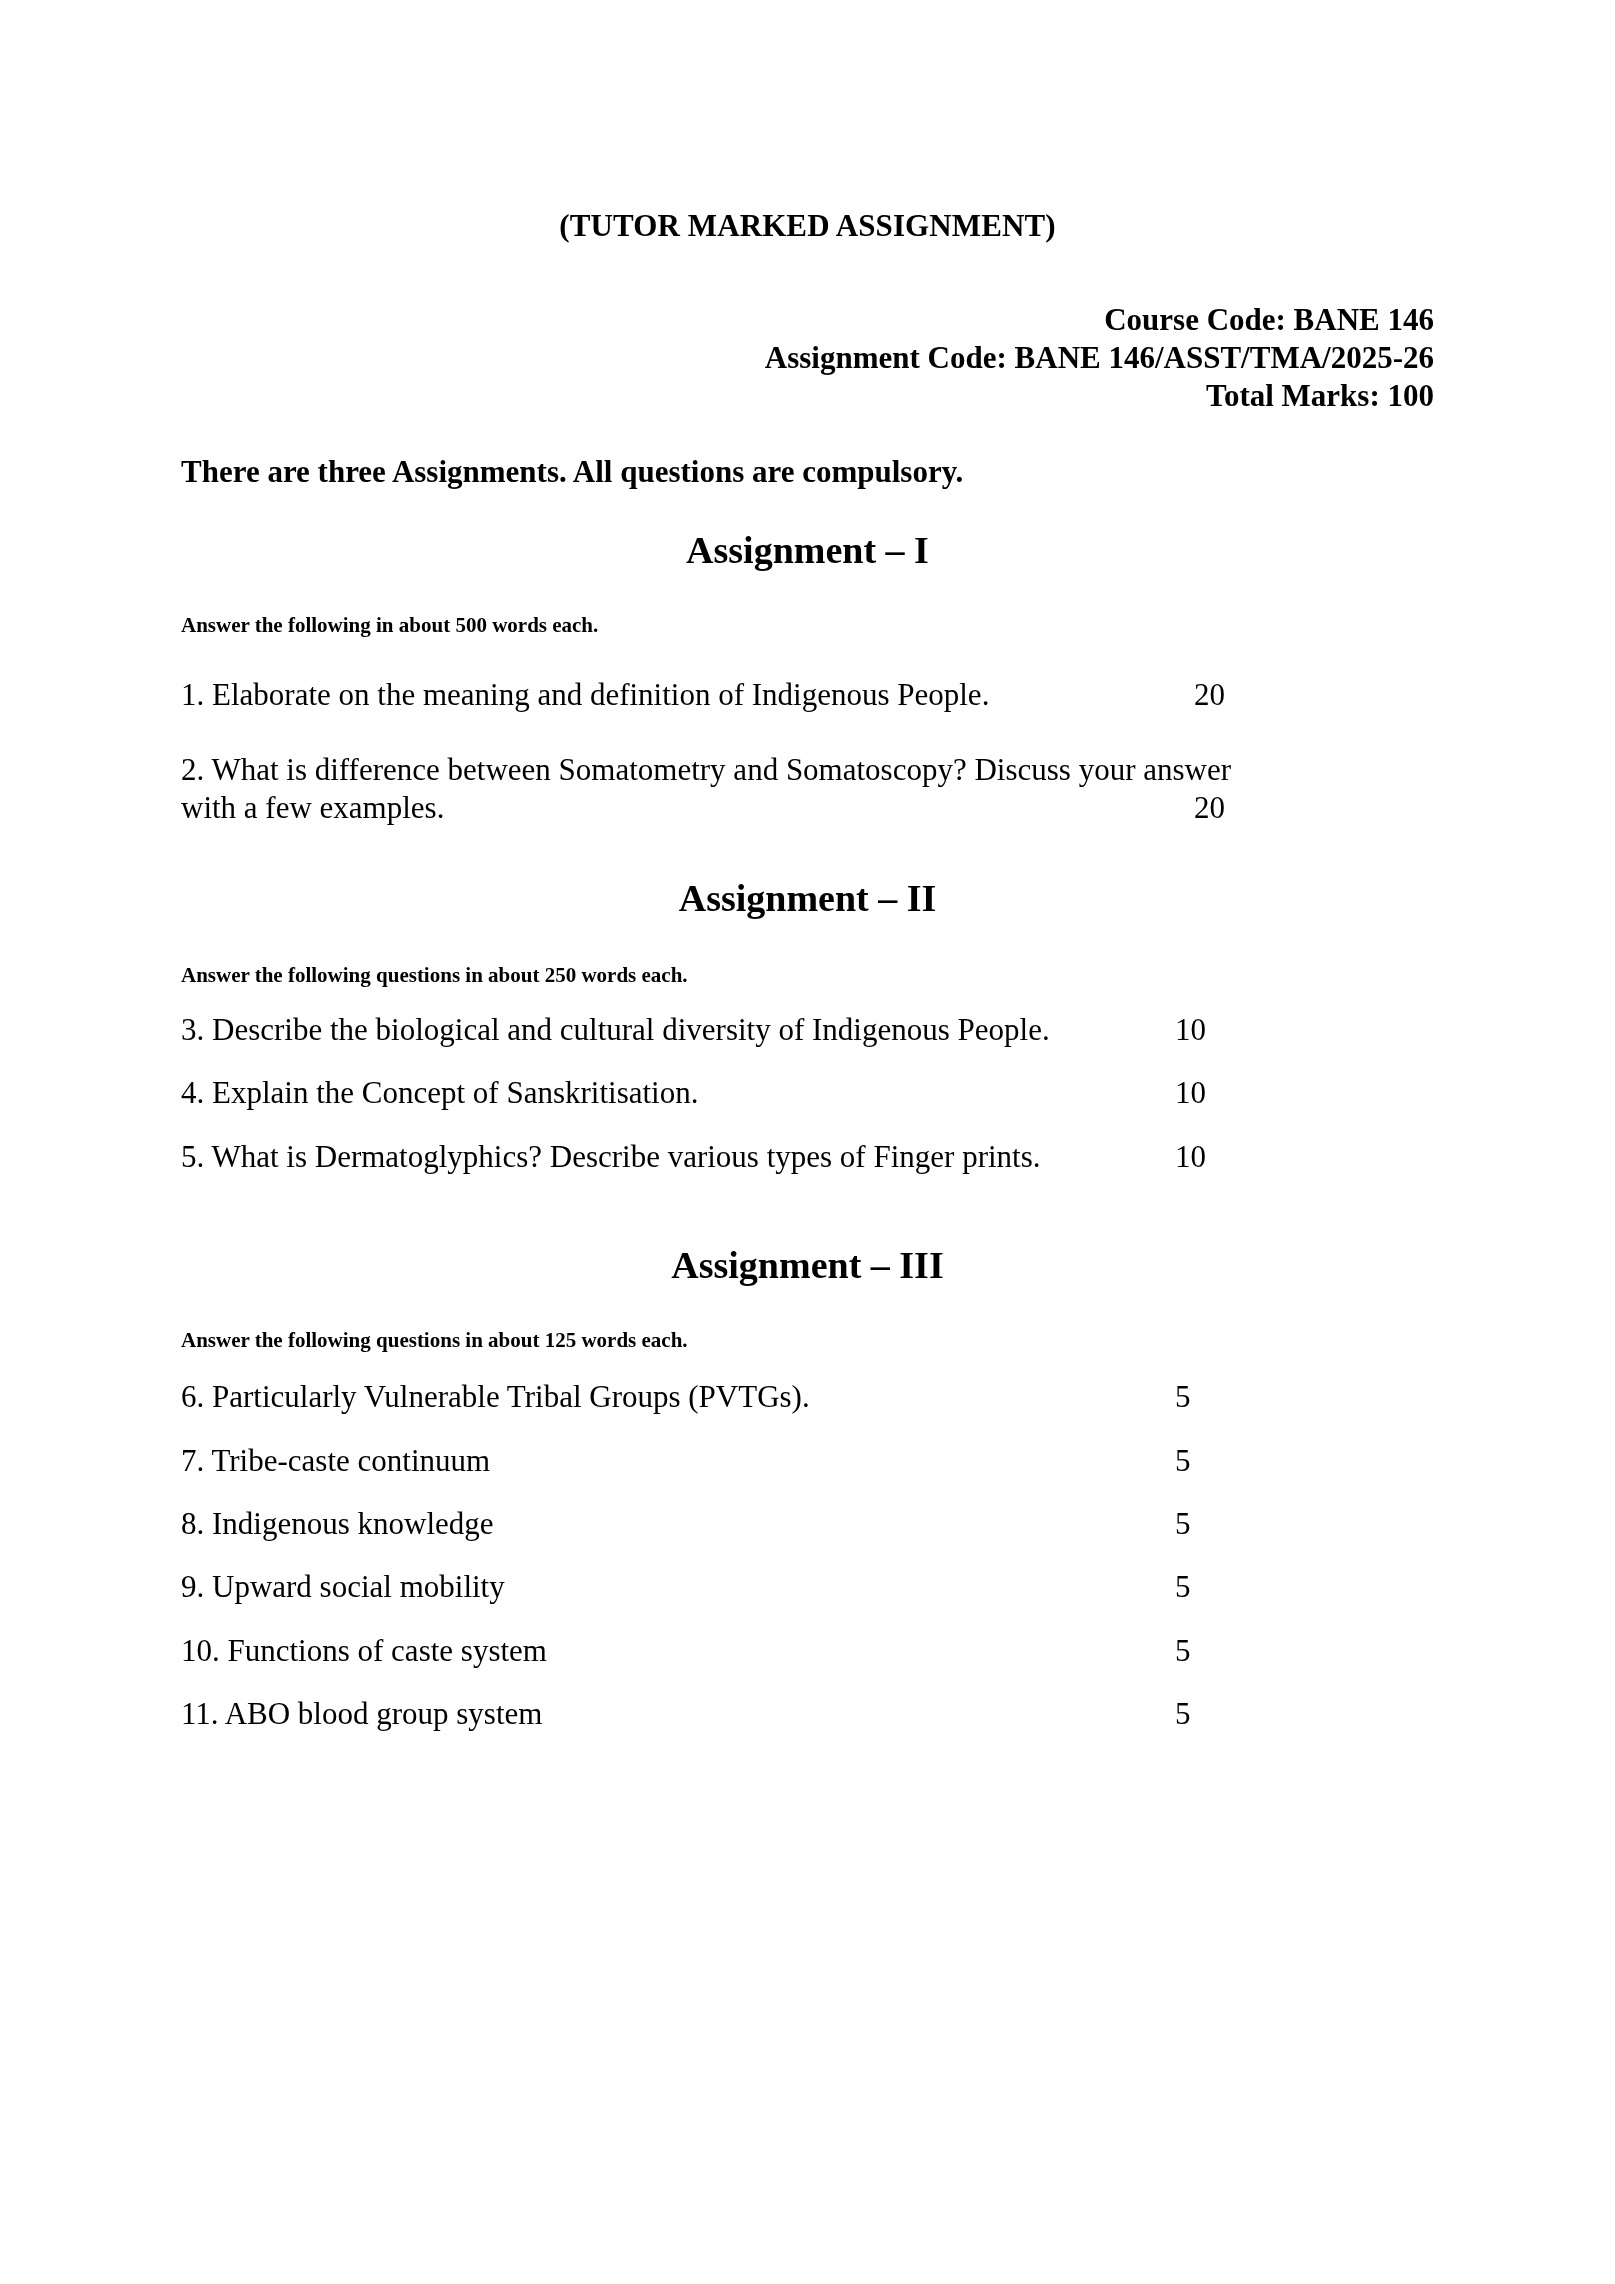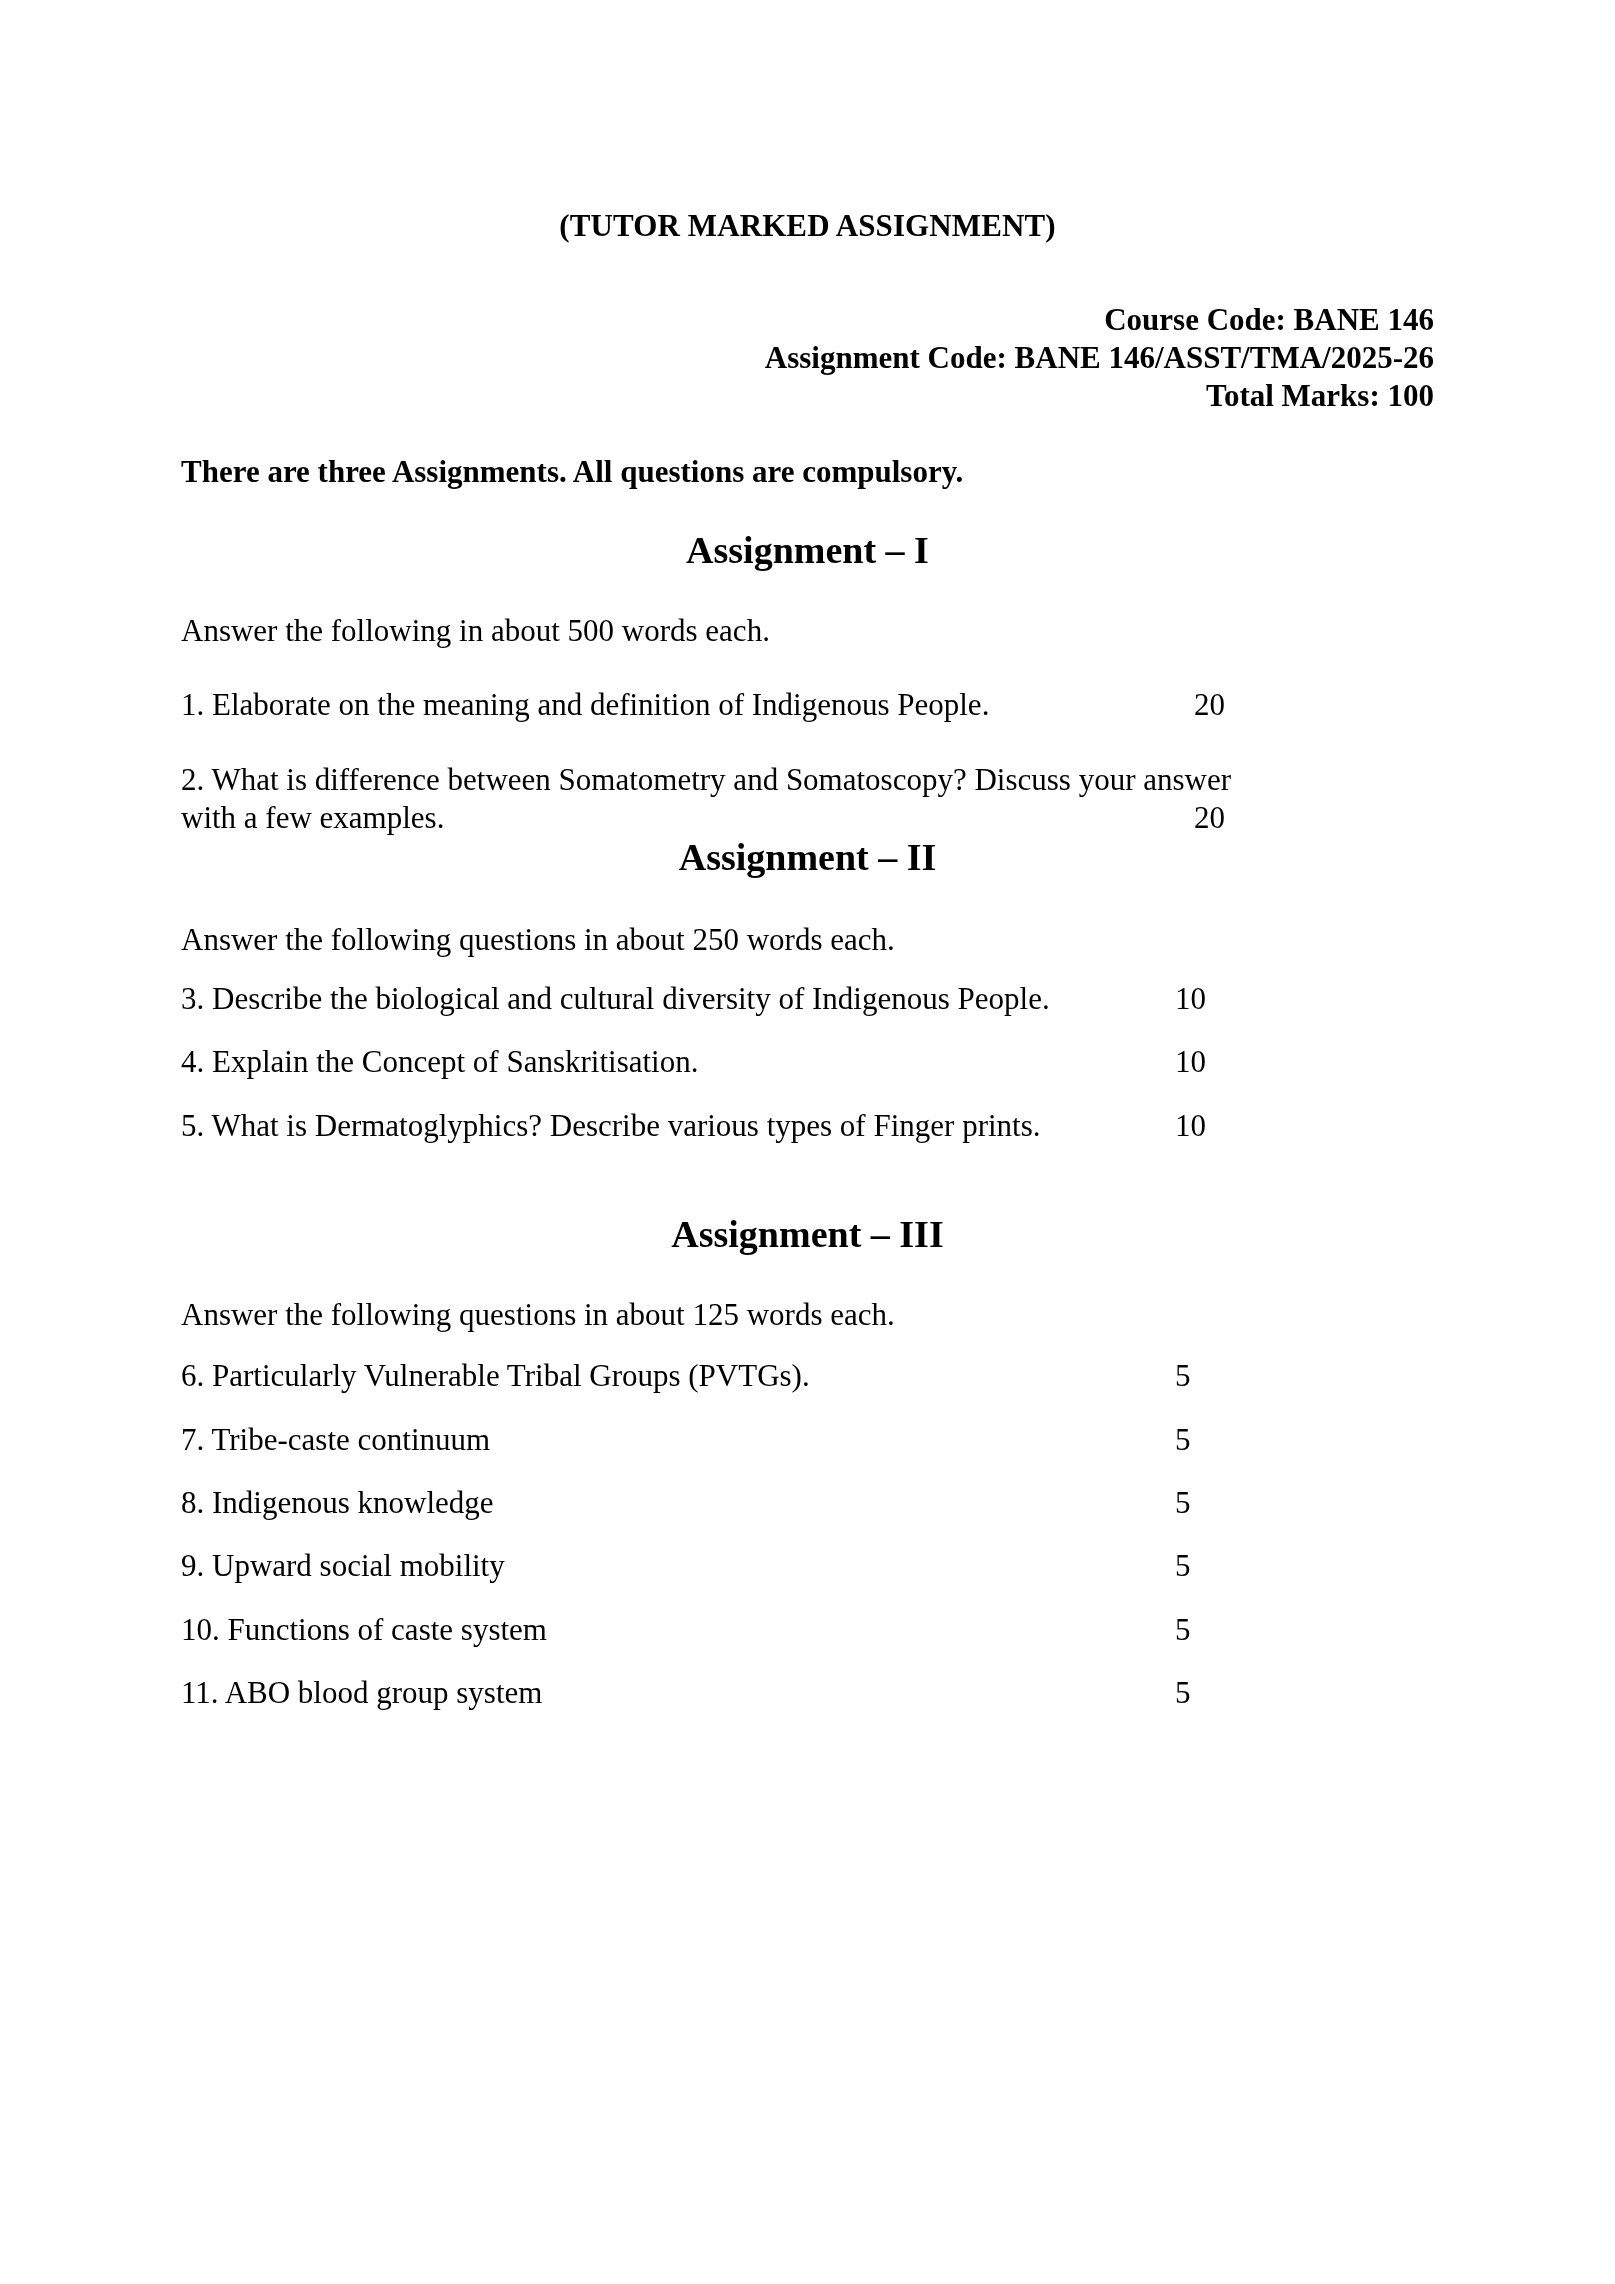"Answer the following in about" .subinstruction { font-size: 31px -> 21px; font-weight: normal -> bold }
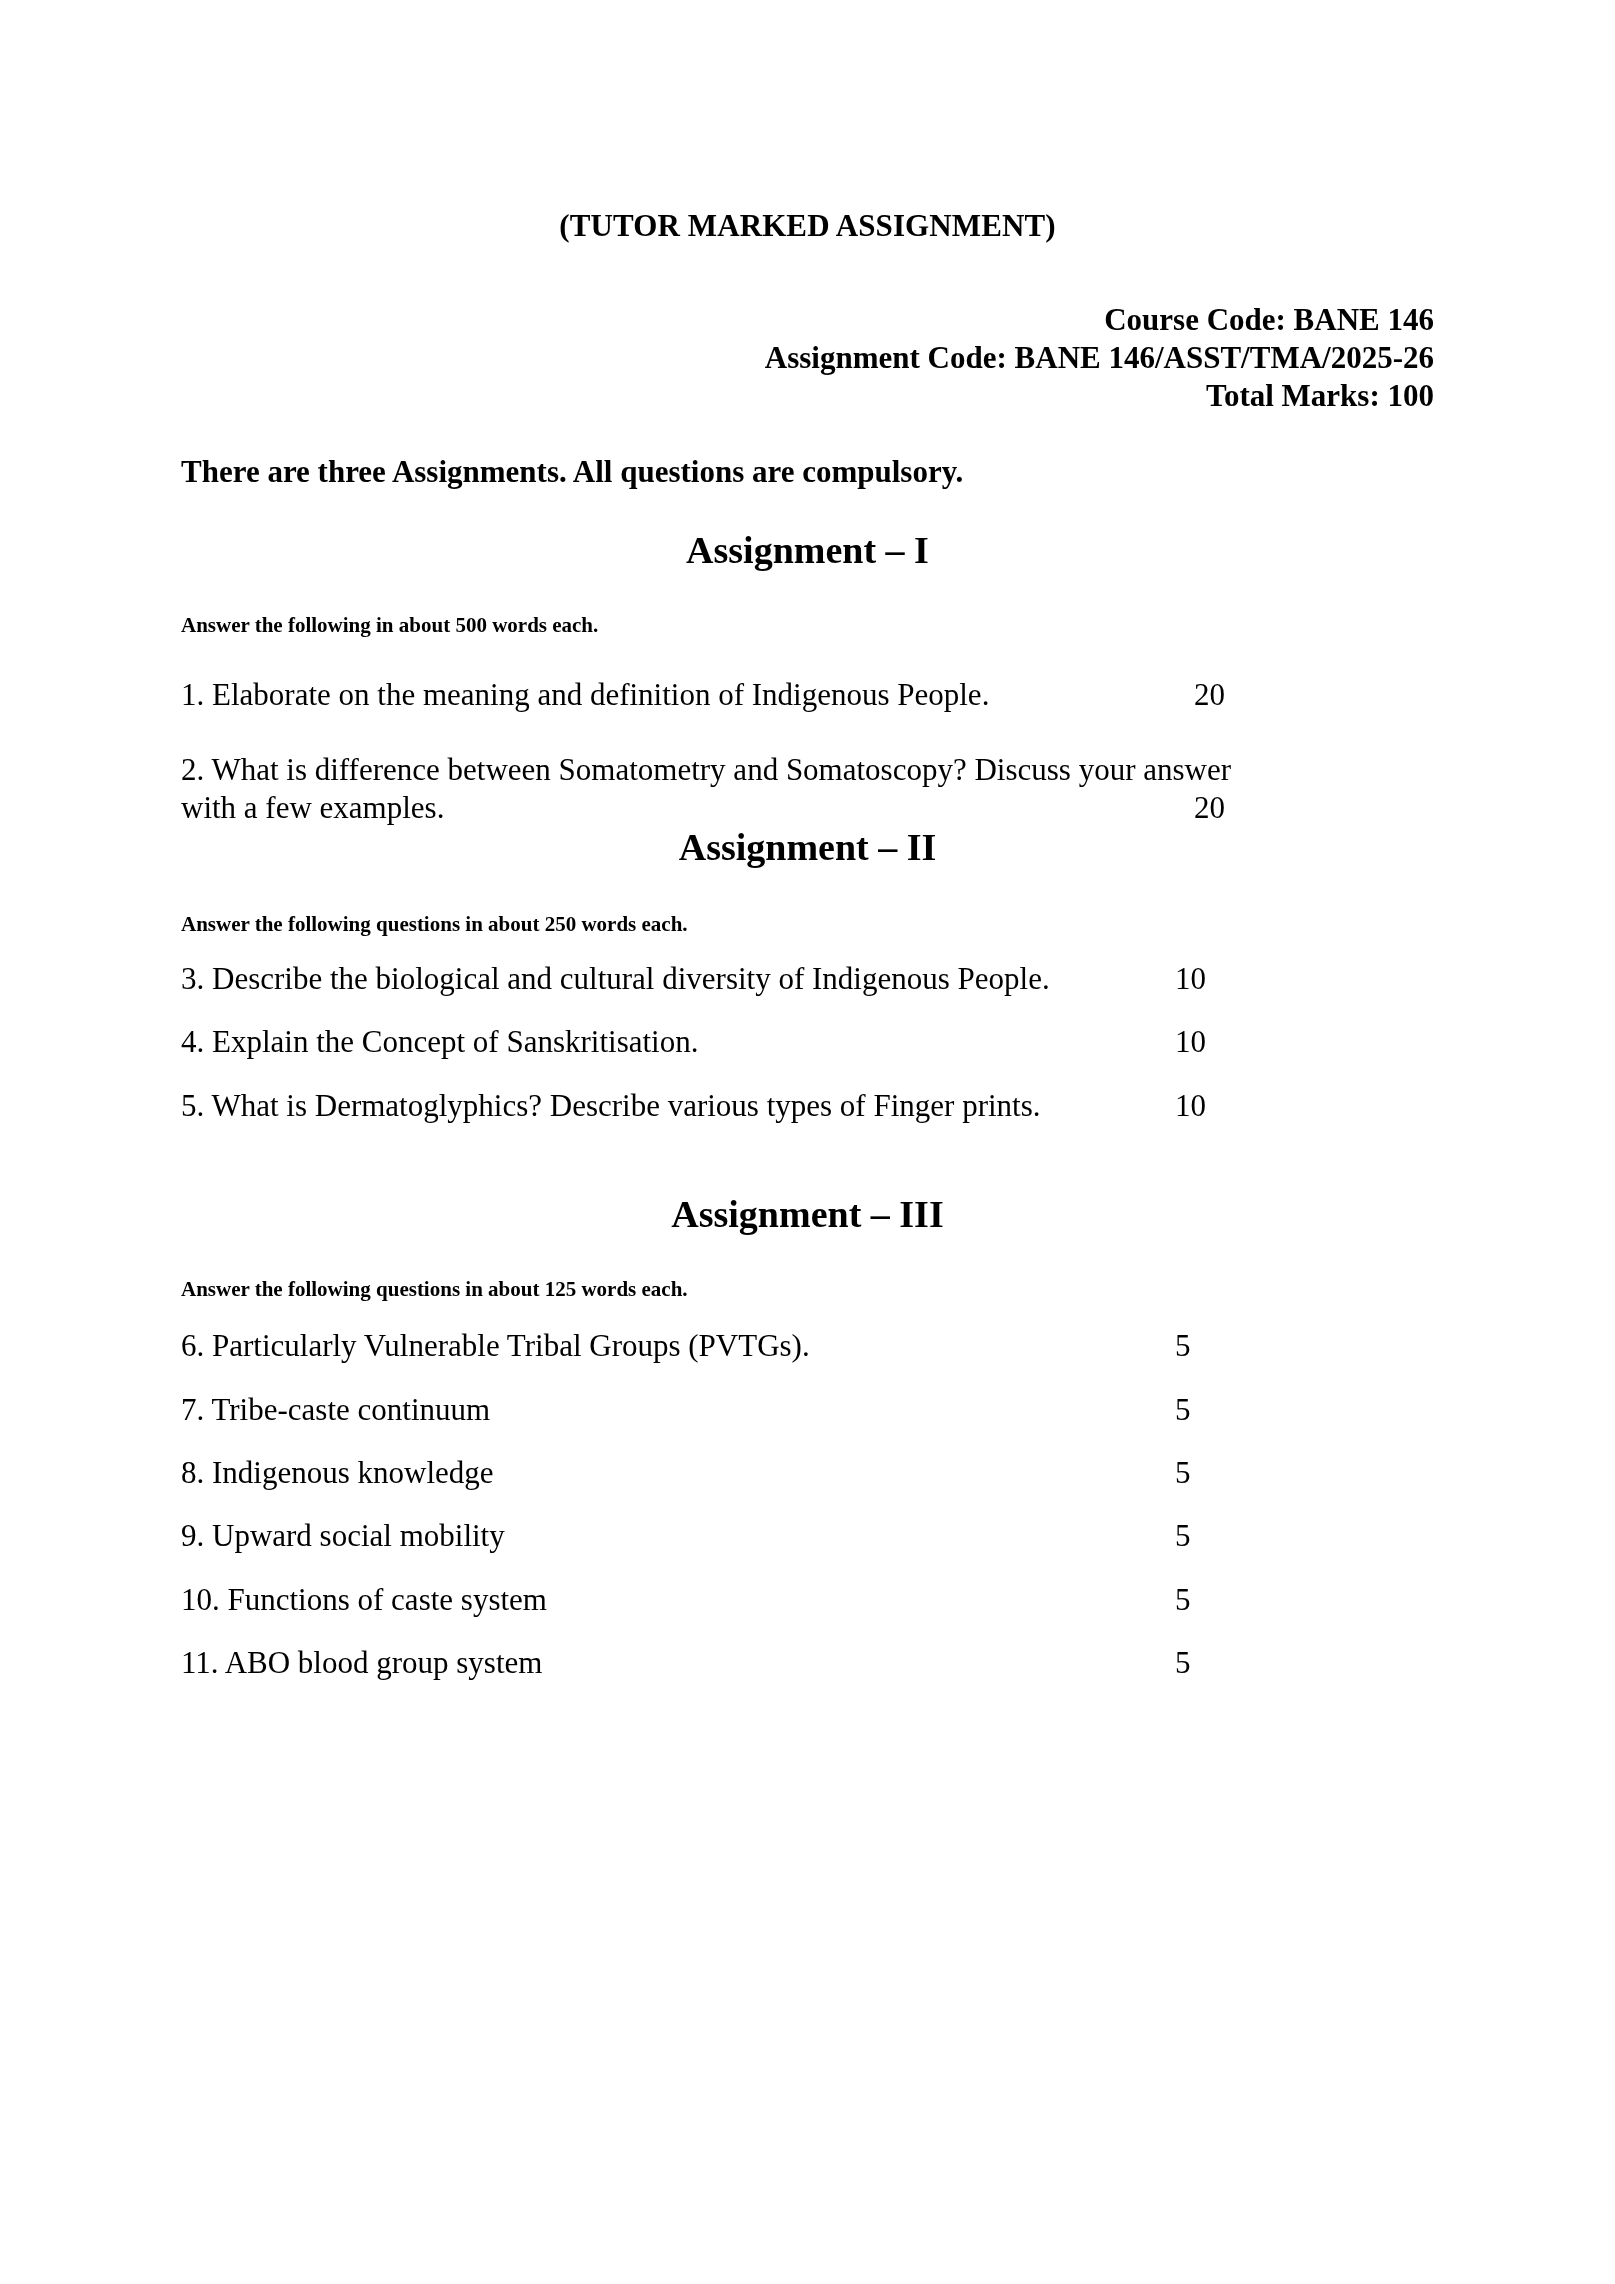"Assignment – II" .ah-2 { margin-top: none -> 51px }
